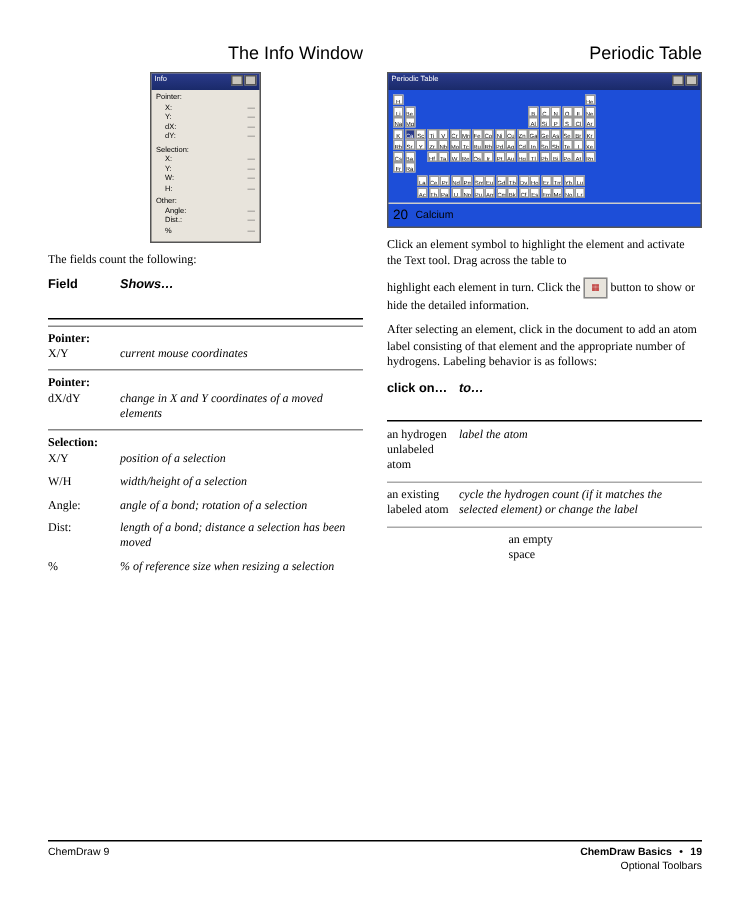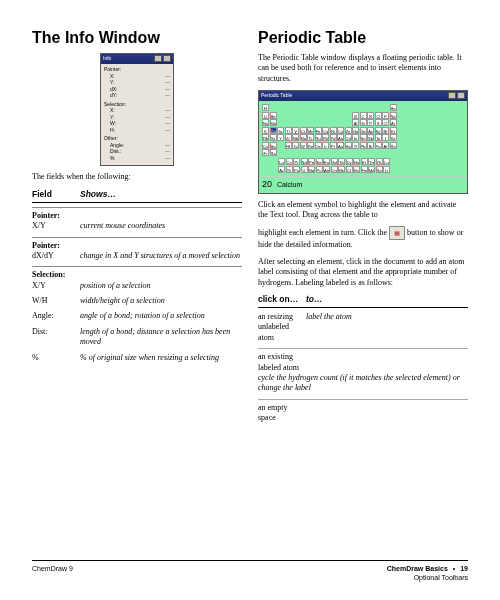"The Info Window" h2 { font-size: 16px -> 12px; font-weight: bold -> normal; text-align: none -> right }
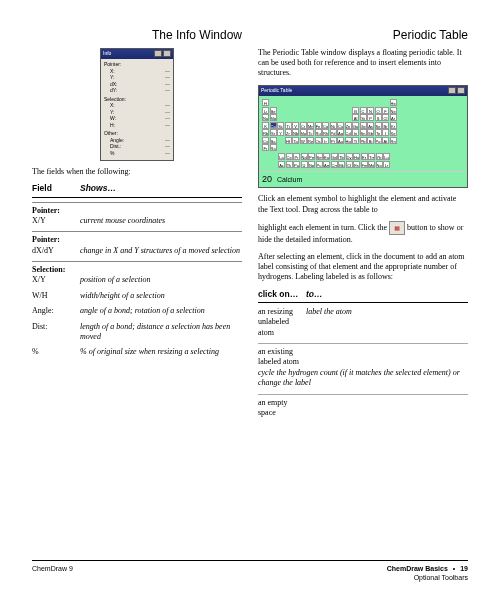"The Periodic Table window displays" p { html: <p>The Periodic Table window displays a floating periodic table. It can be used both for reference and to insert elements into structures.</p> -> none }
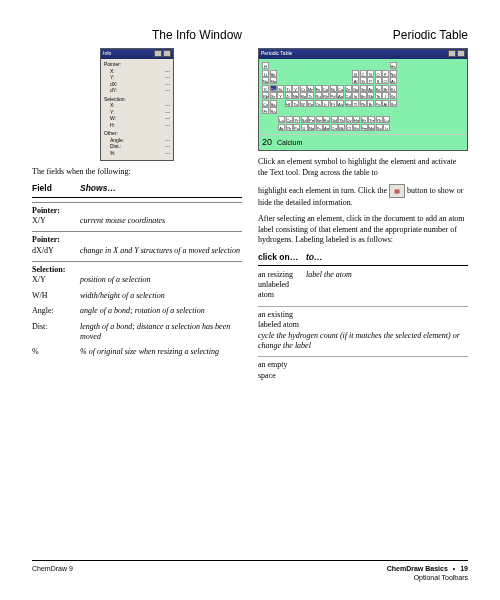"20" .pt-window { background: #86efac -> #1d4ed8 }
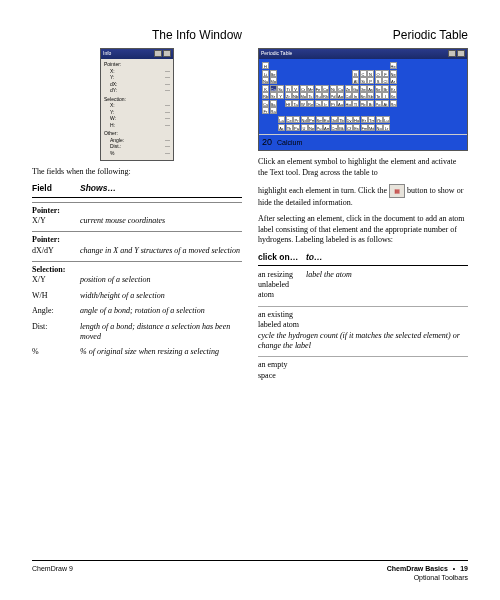"The fields when the following:" p { text: when -> count }
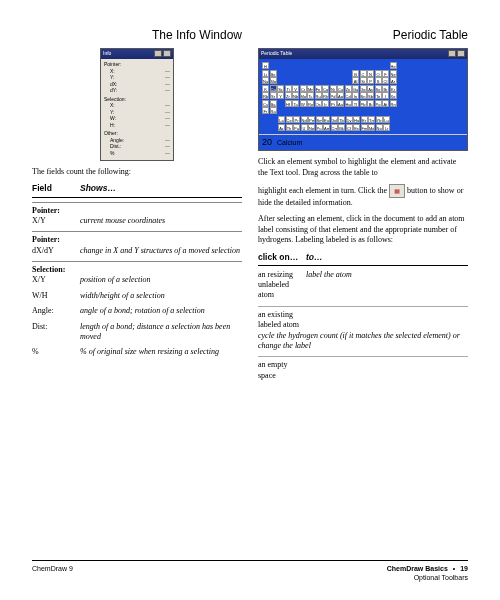"Field" .tbl-headrow { padding-bottom: 2px -> 16px }
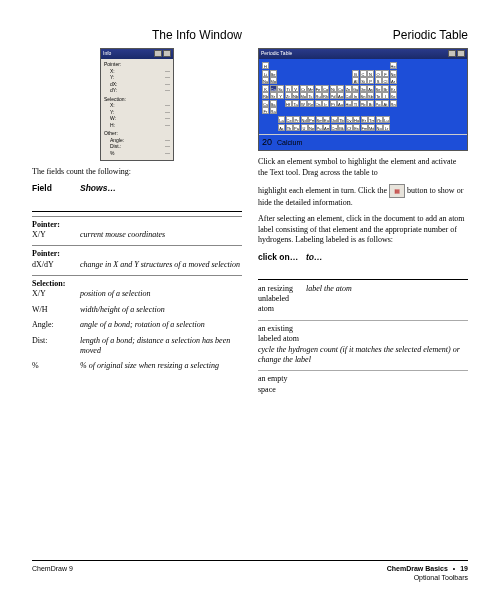"After selecting an element, click" p { text: labeled -> behavior }
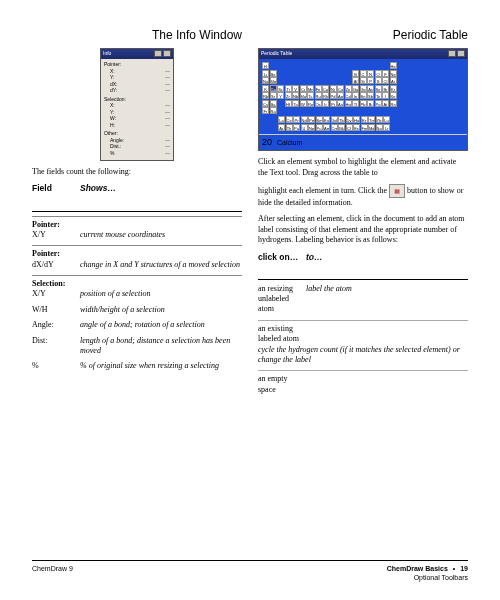"change in X and Y" div.col2 { text: structures of a moved selection -> coordinates of a moved elements }
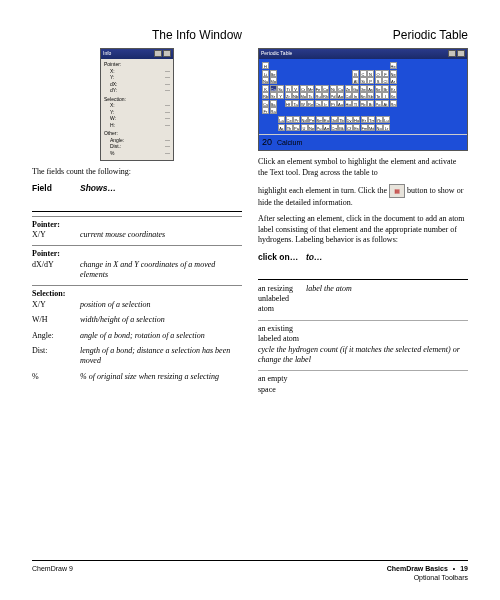"an resizing unlabeled atom" div.col1 { text: resizing -> hydrogen }
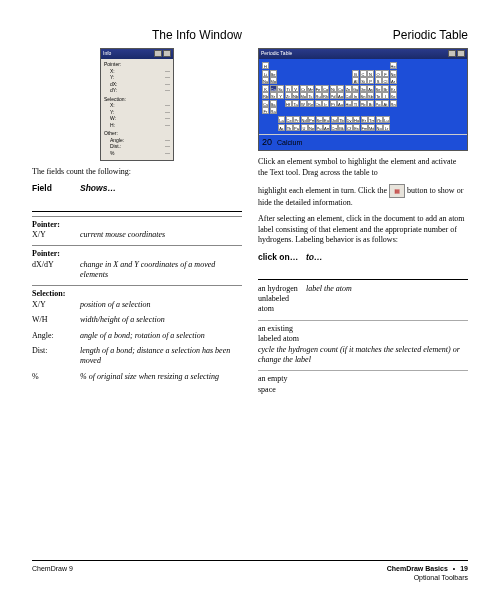"an existing labeled atom" .frow.section-start { flex-direction: column -> none }
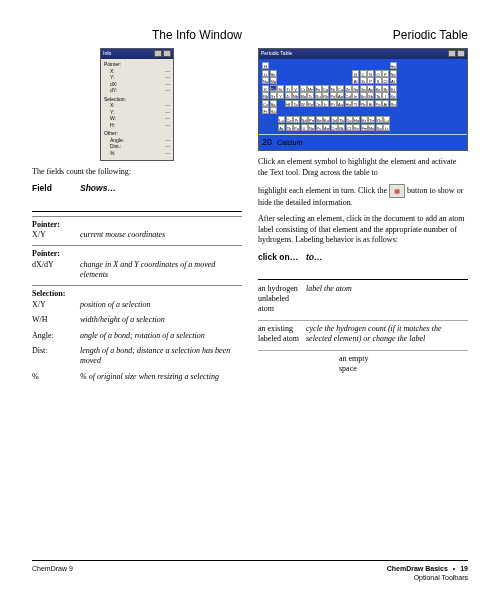"% of original size when" div.col2 { text: original size when resizing a selecting -> reference size when resizing a selection }
